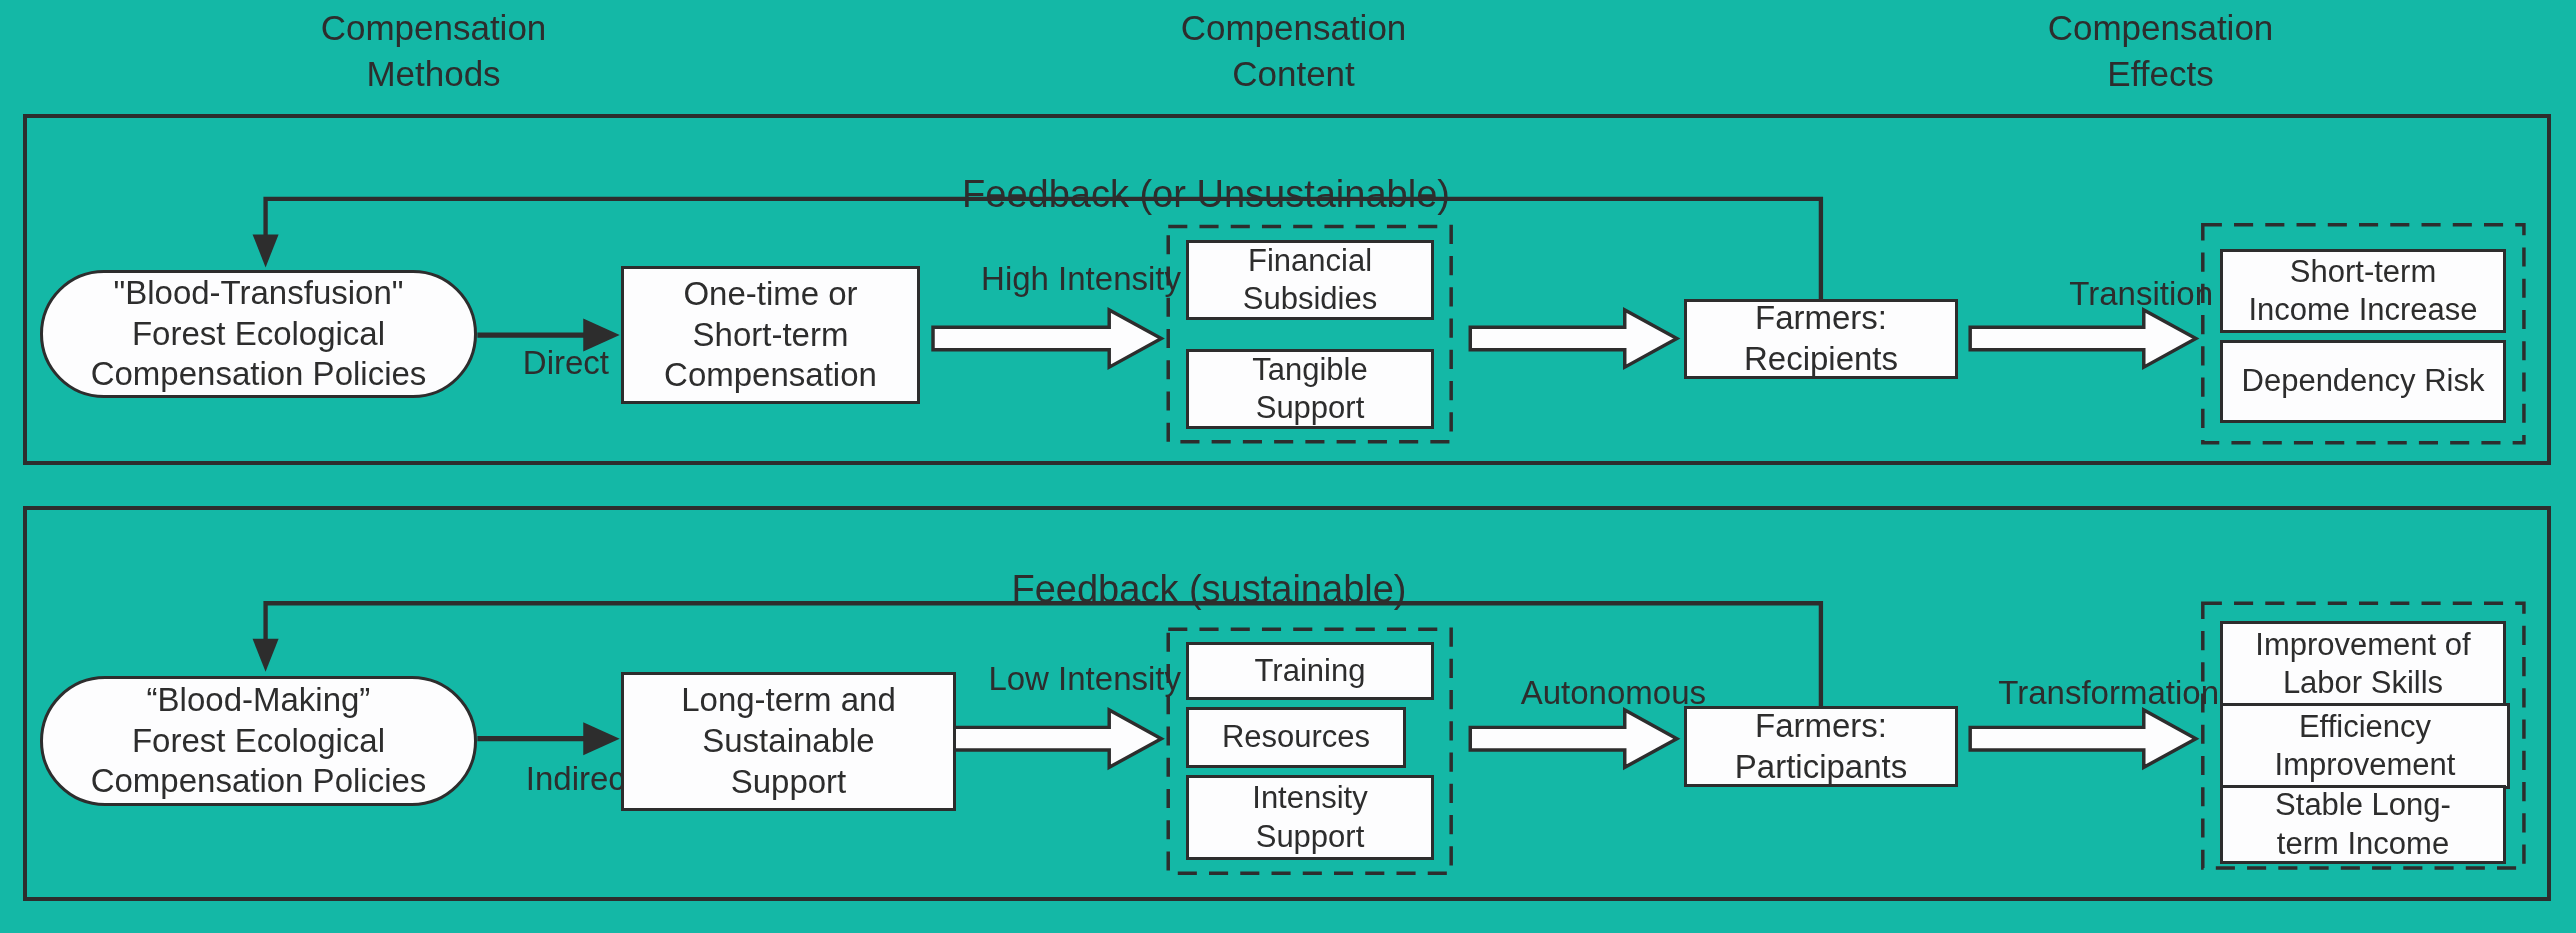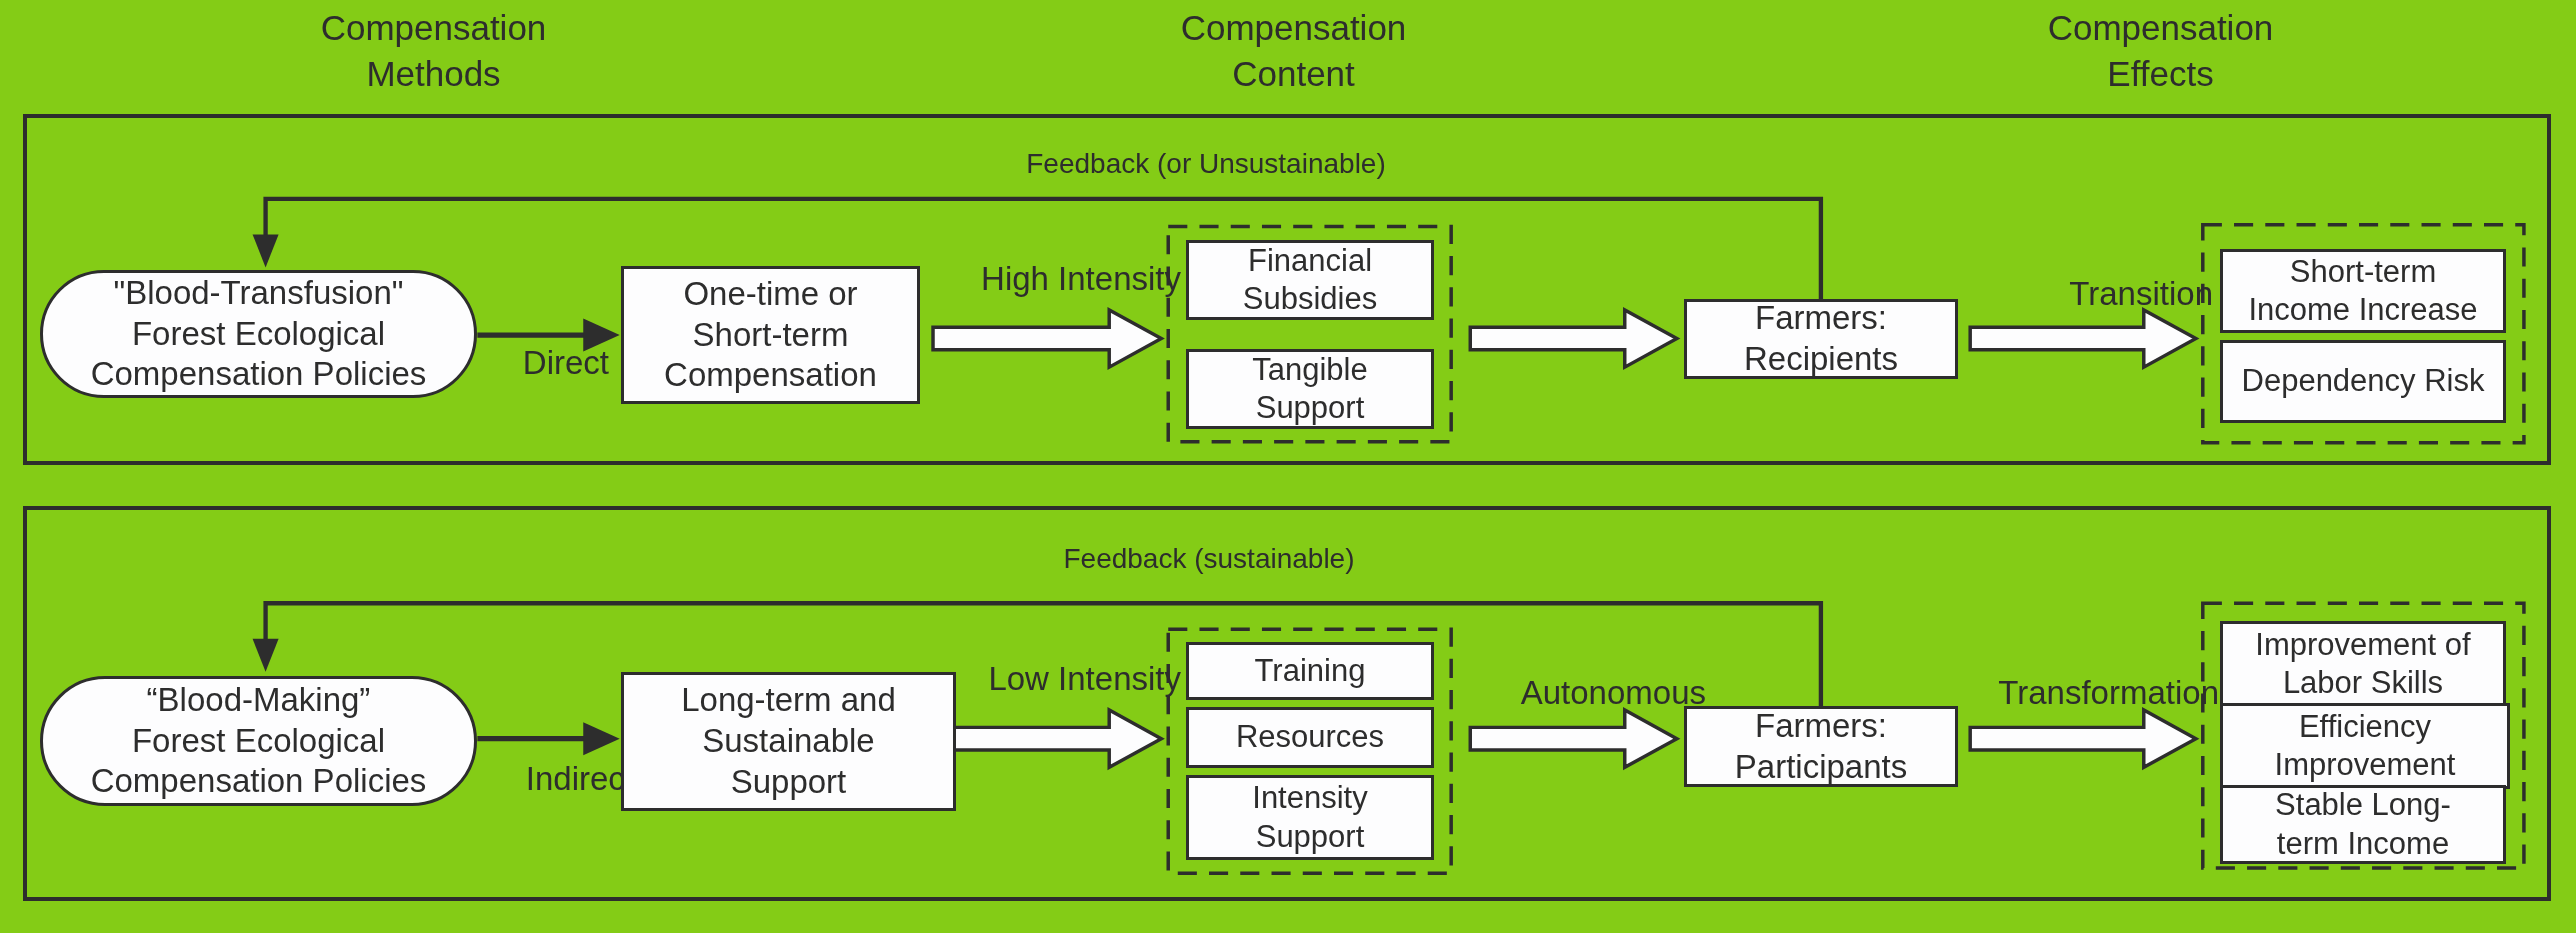"Compensation" #canvas { background: #84cc16 -> #14b8a6 }
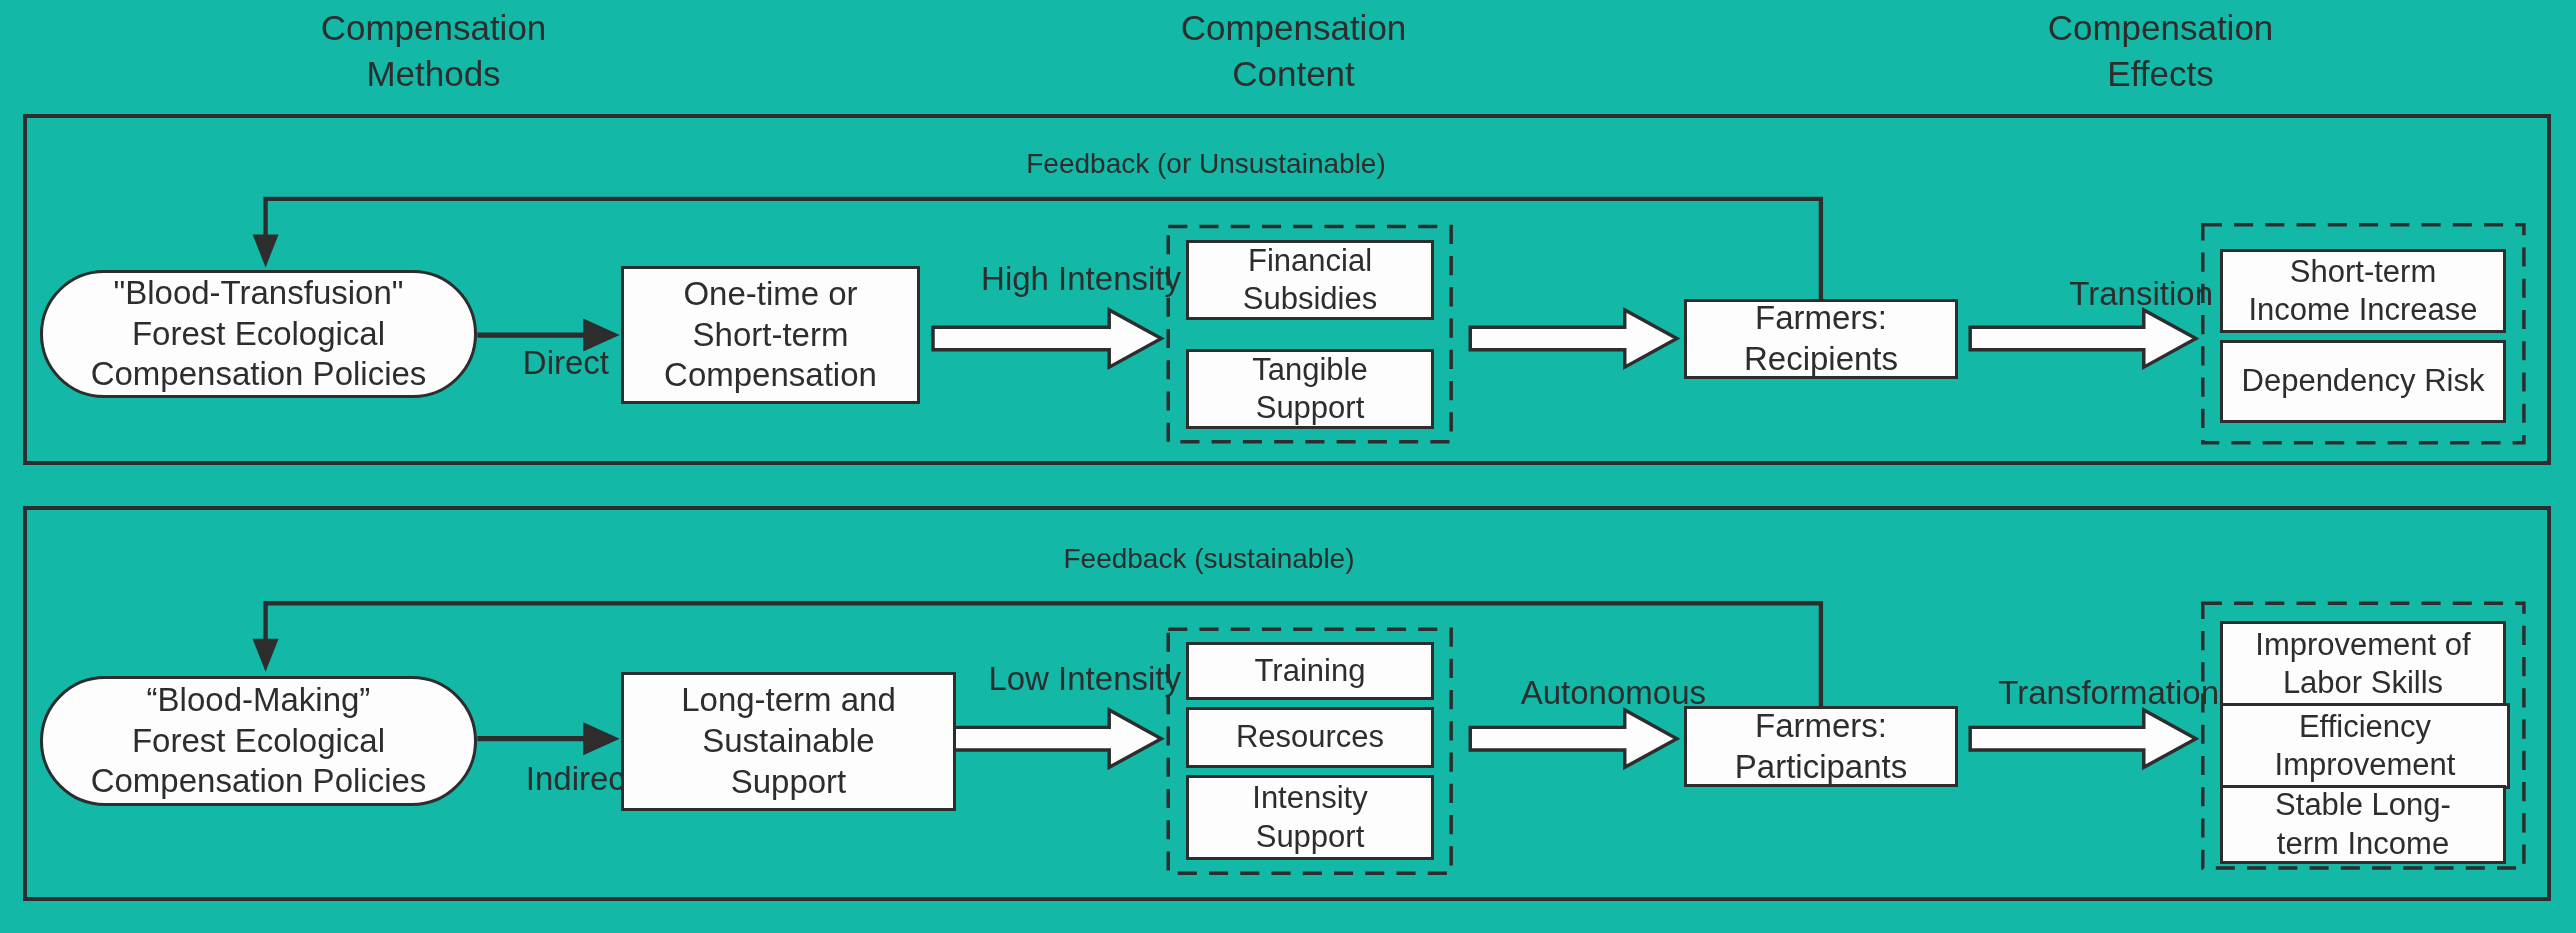"Feedback (or Unsustainable)" .ptitle { font-size: 28px -> 38px; margin-top: none -> 25px }
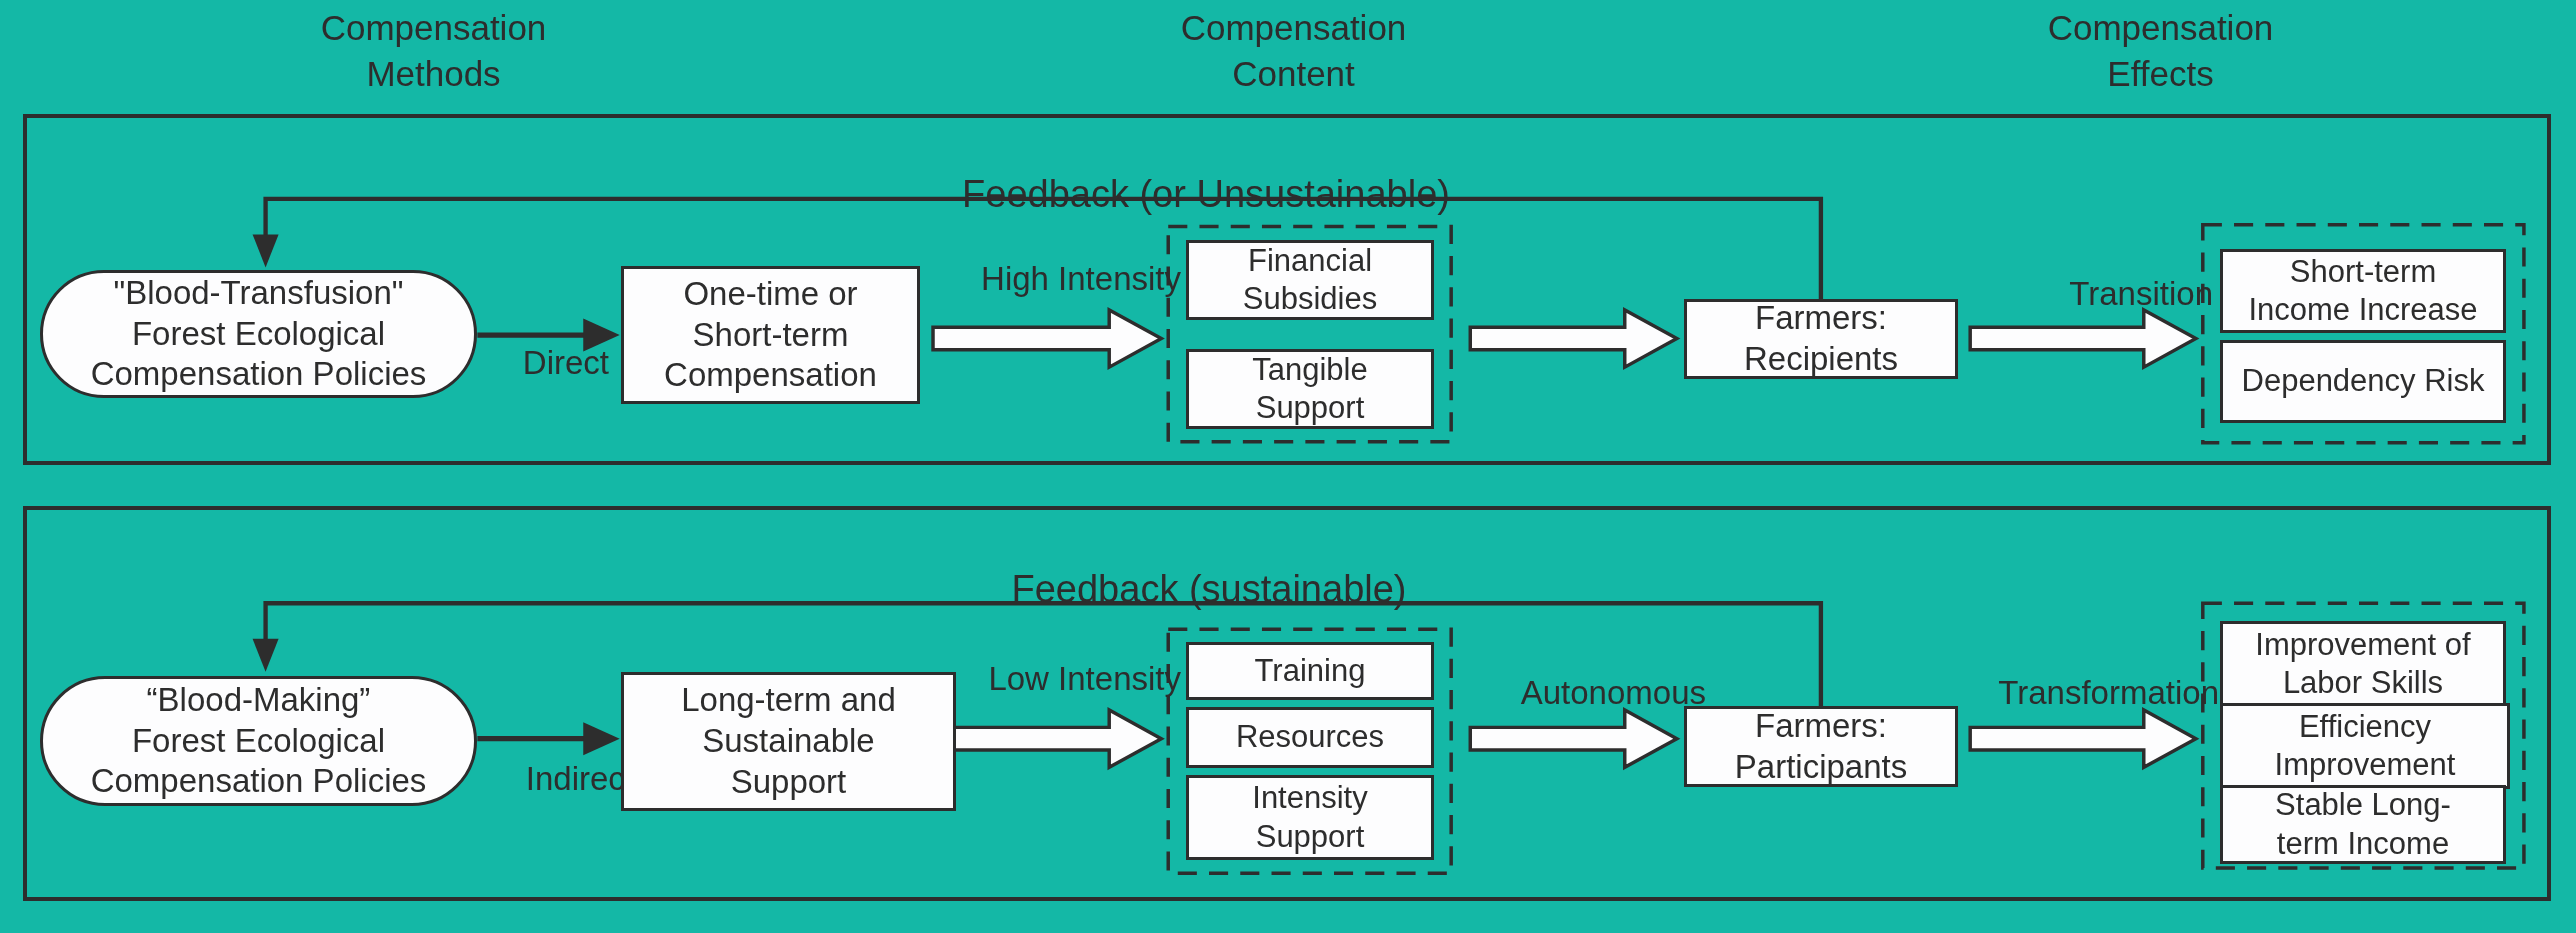"Resources" div.box { width: 248px -> 220px }
